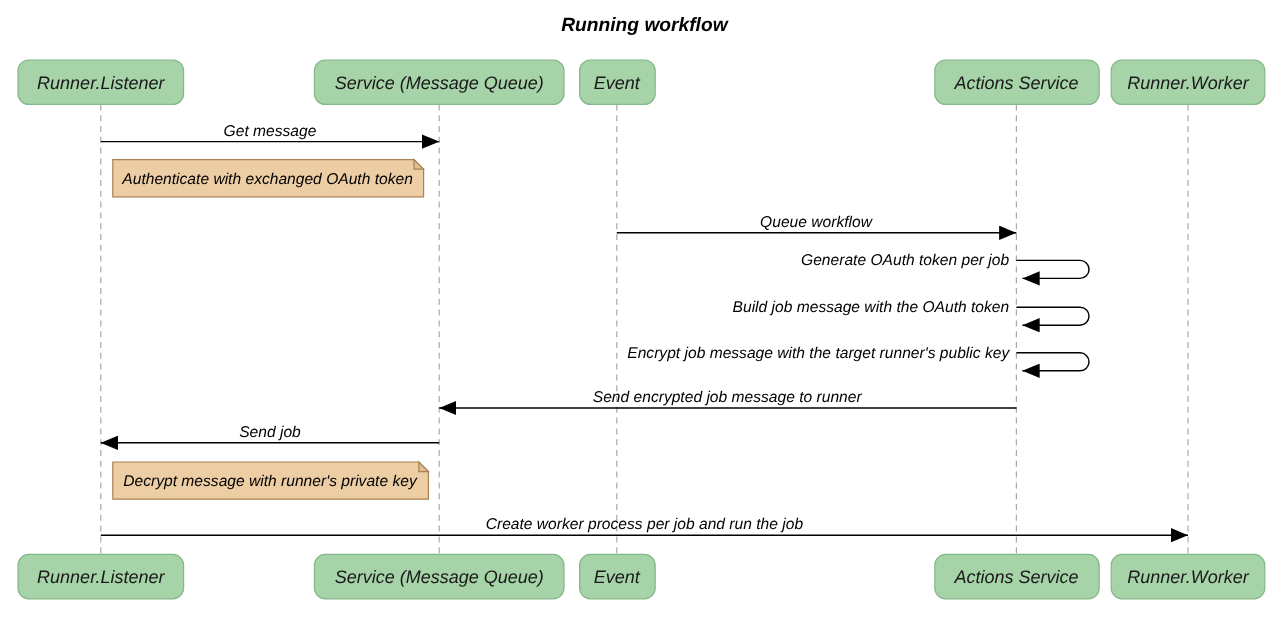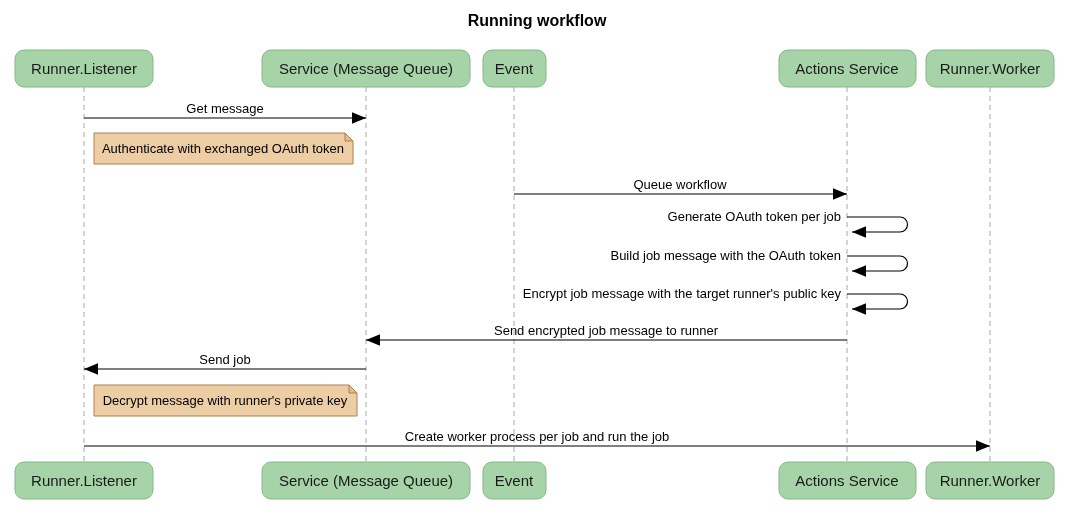"Running workflow" .stage { font-style: none -> italic }
